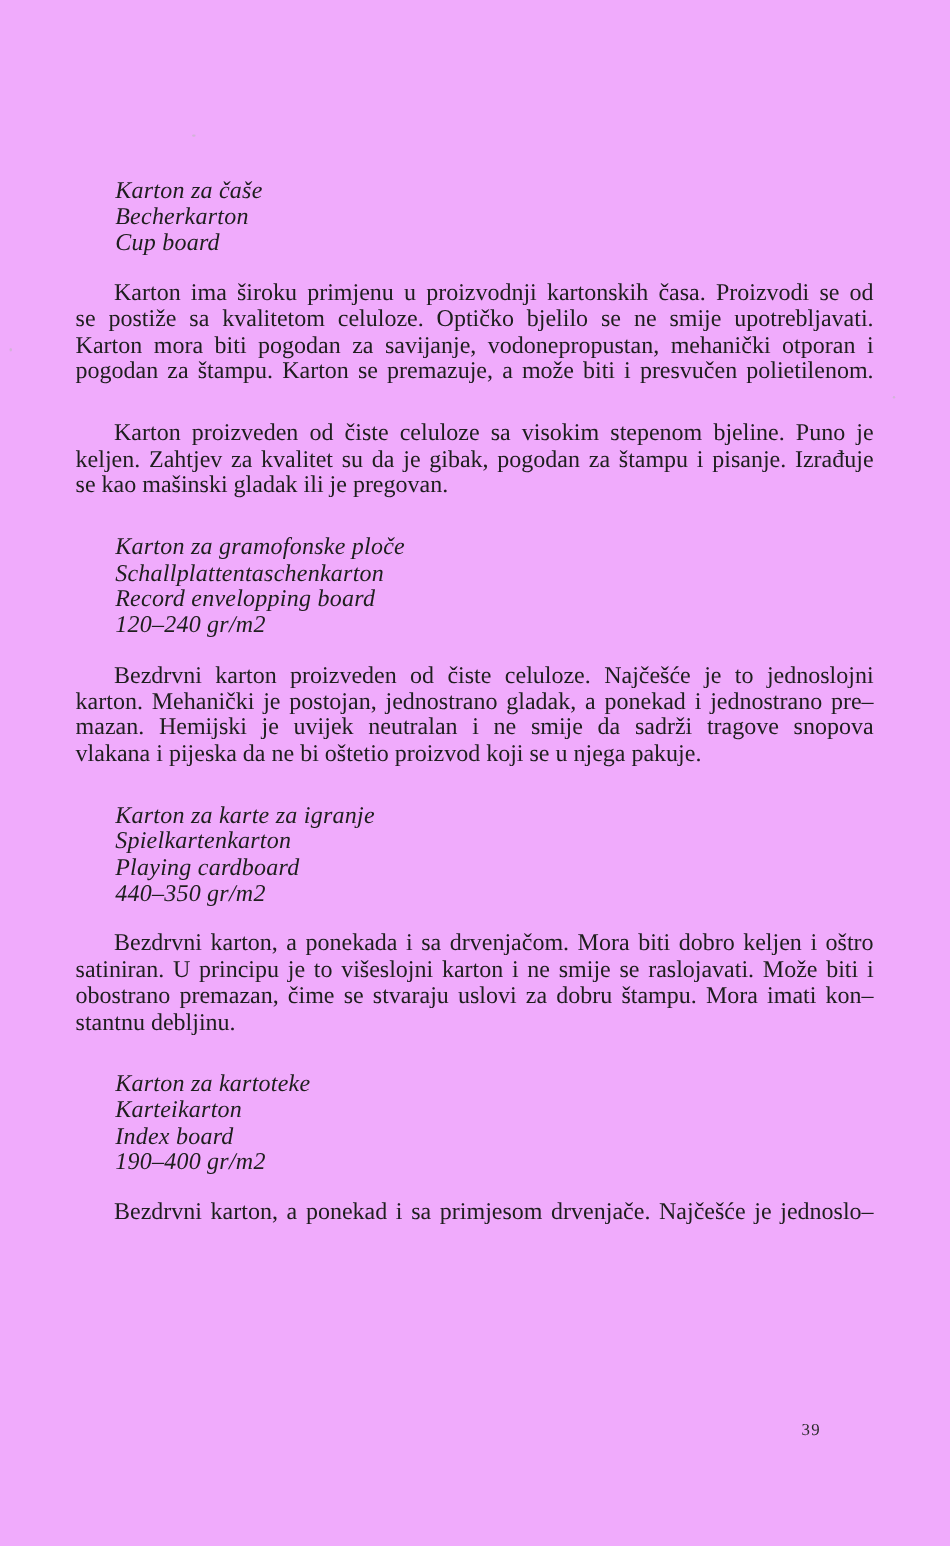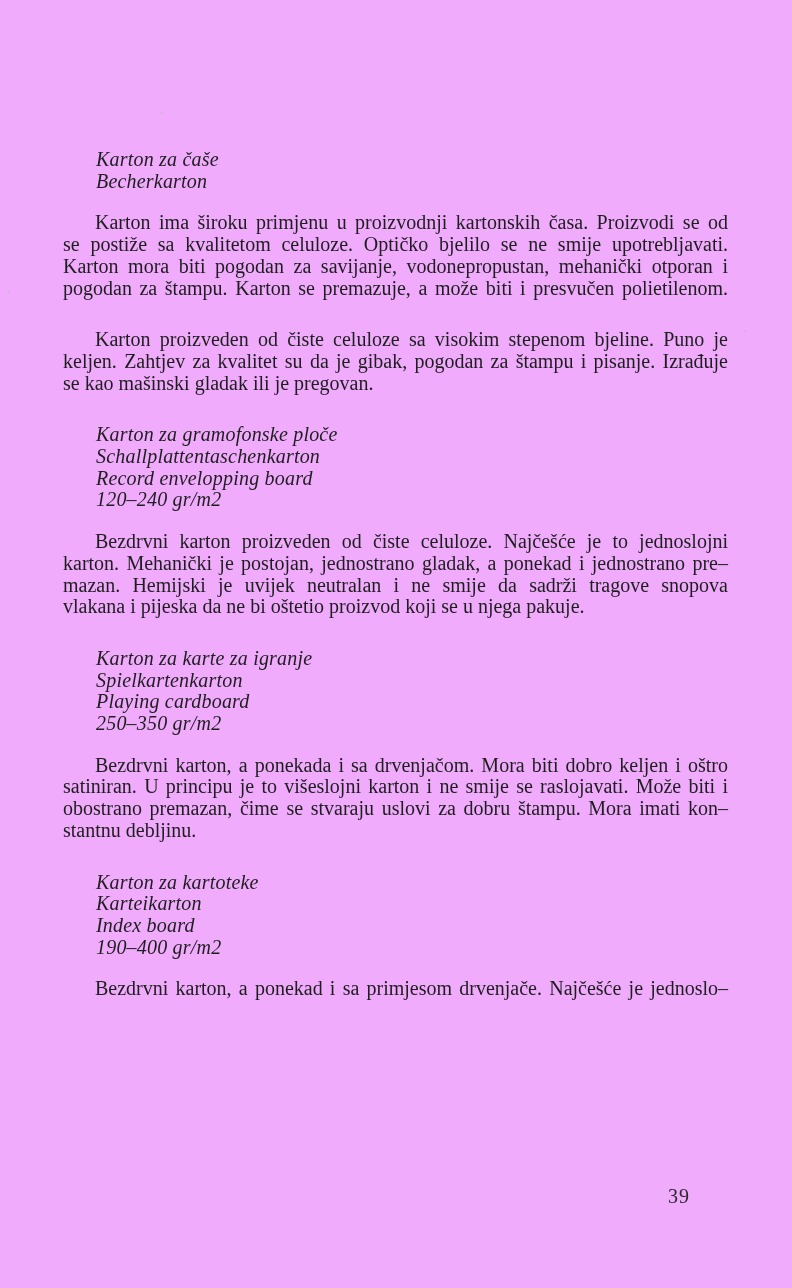"Cup board" div.hline { html: none -> <div>Cup board</div> }
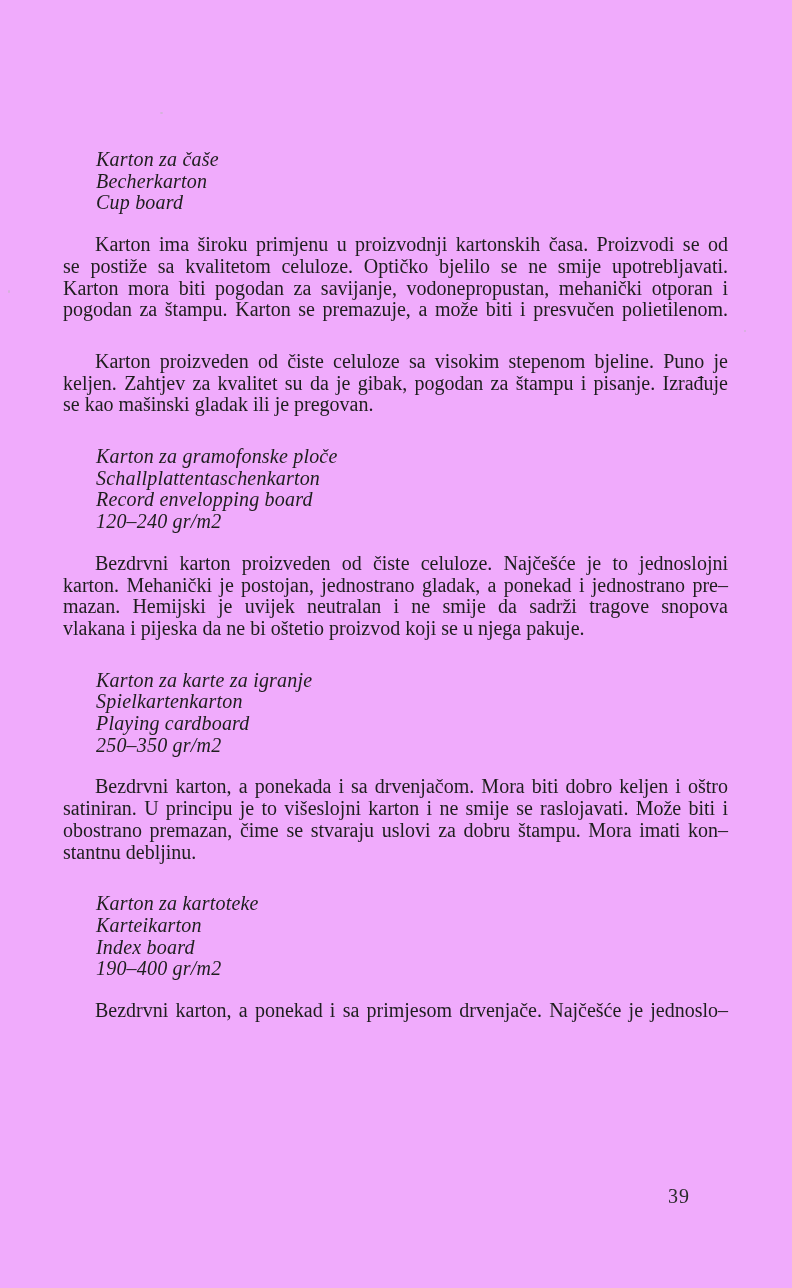"250–350 gr/m2" div.hline { text: 250 -> 440 }
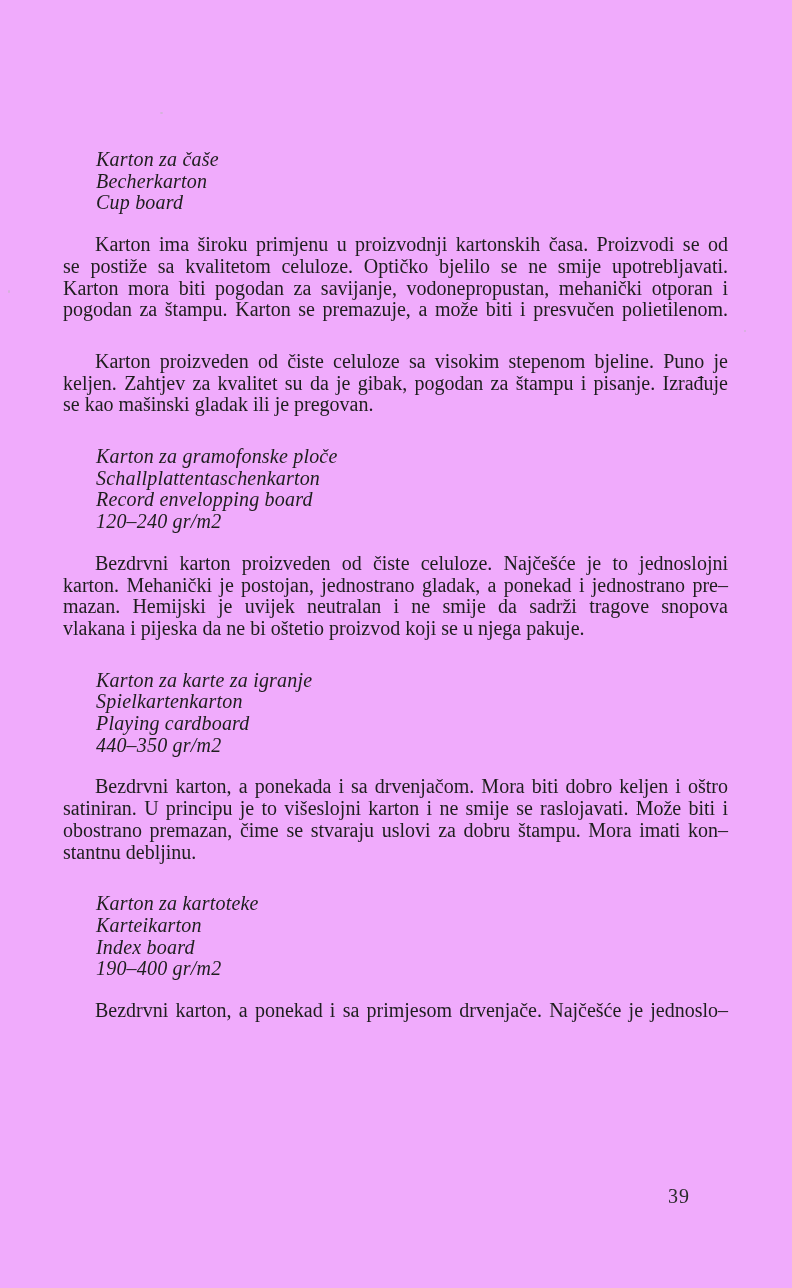"39" .page-number { font-size: 20px -> 14px }
